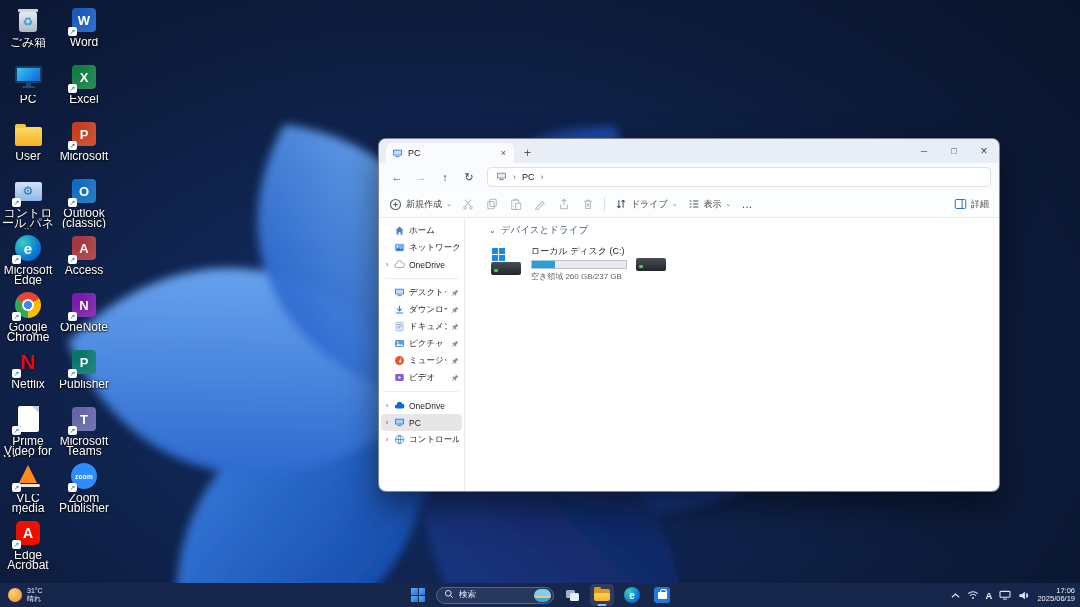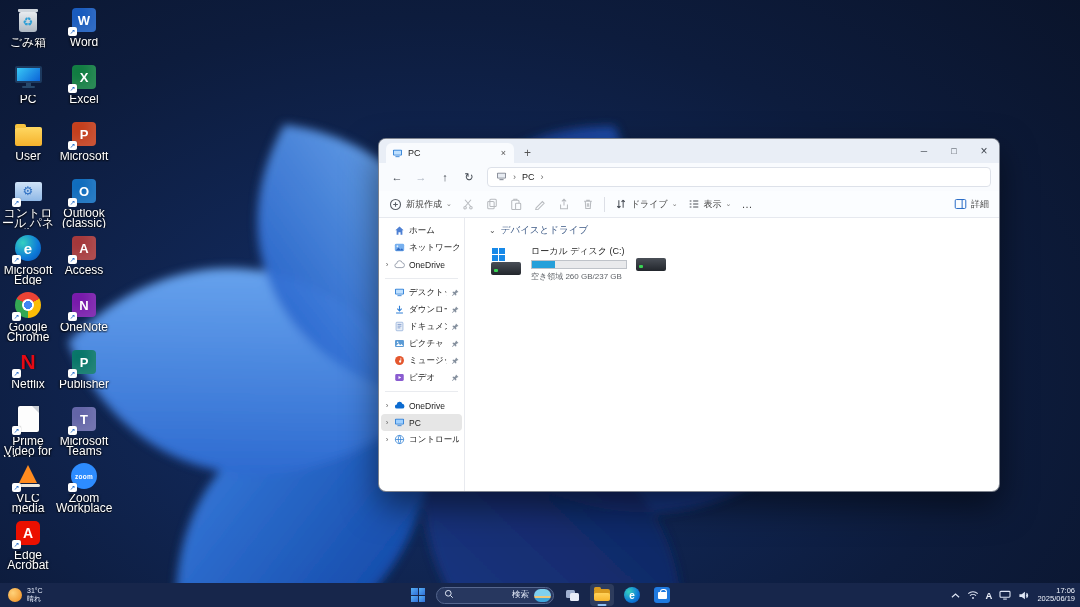"Zoom Workplace" div.di-label { text: Workplace -> Publisher }
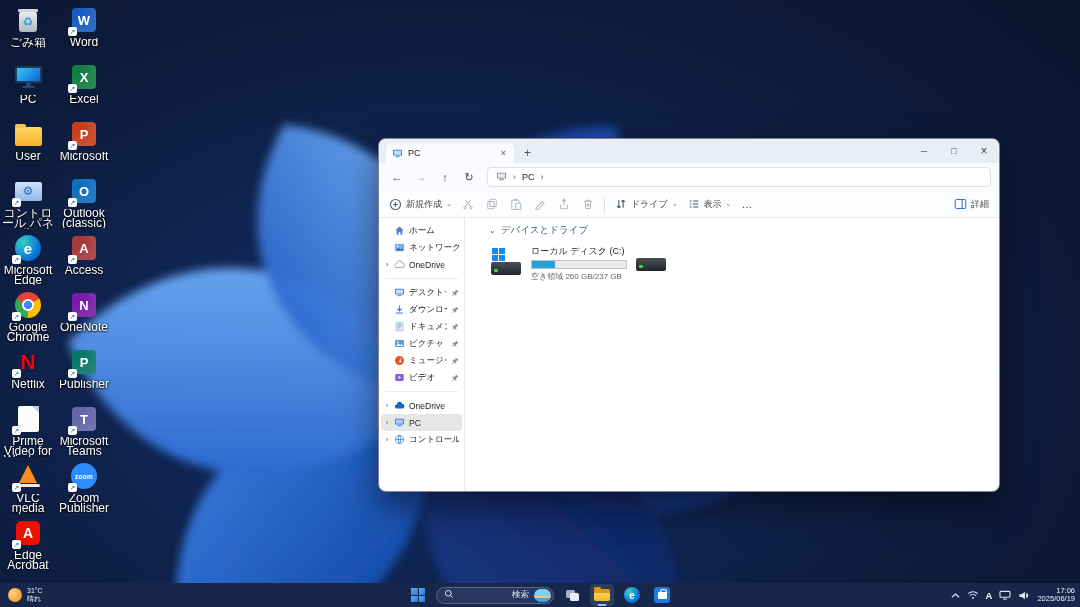"検索" .tk-center { text-align: right -> none }
